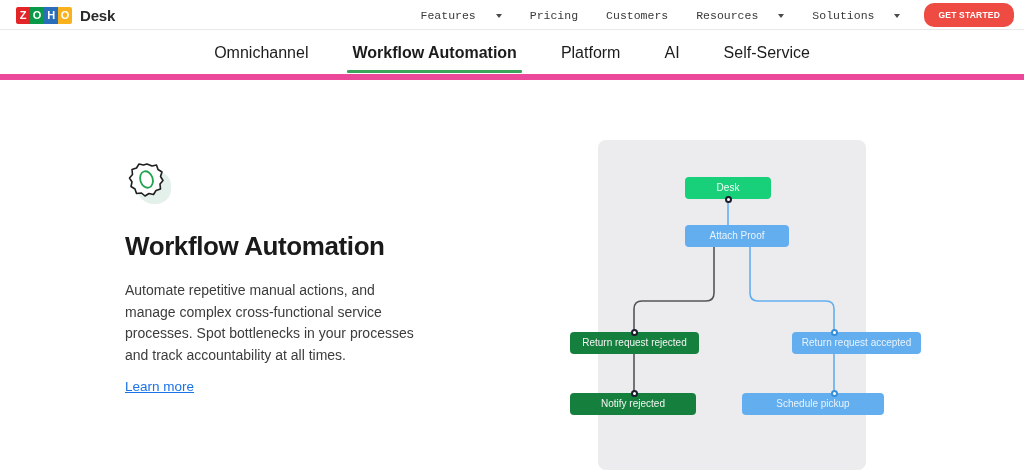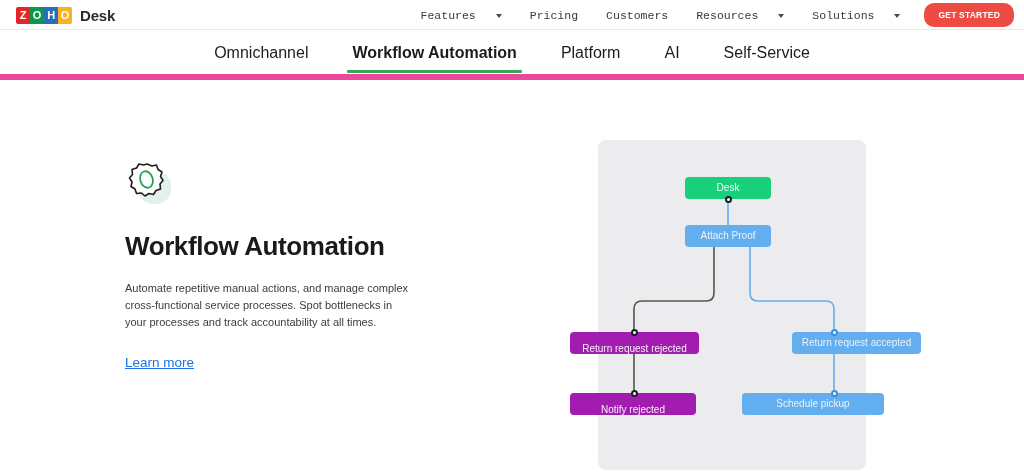"Attach Proof" div.flow-node { width: 86px -> 104px }
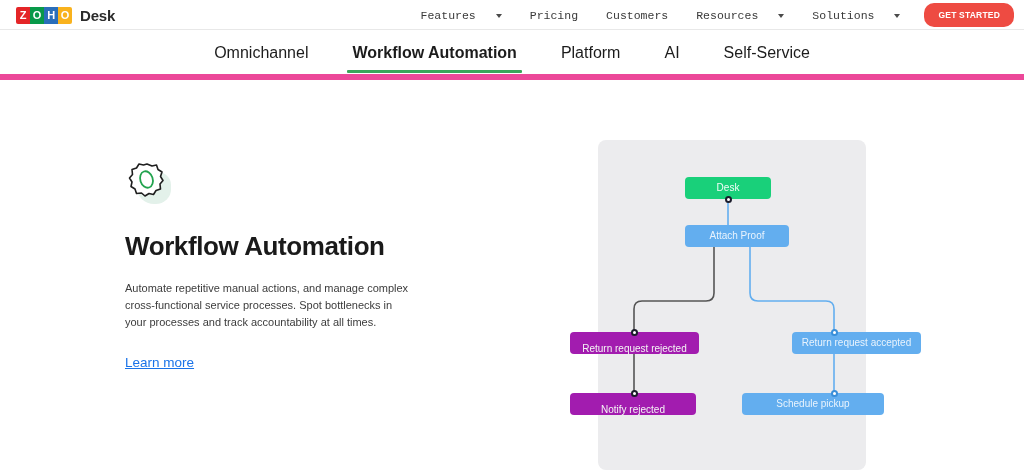"Automate repetitive manual actions, and" .body-copy { font-size: 11px -> 14px; margin-bottom: 22px -> 10px }
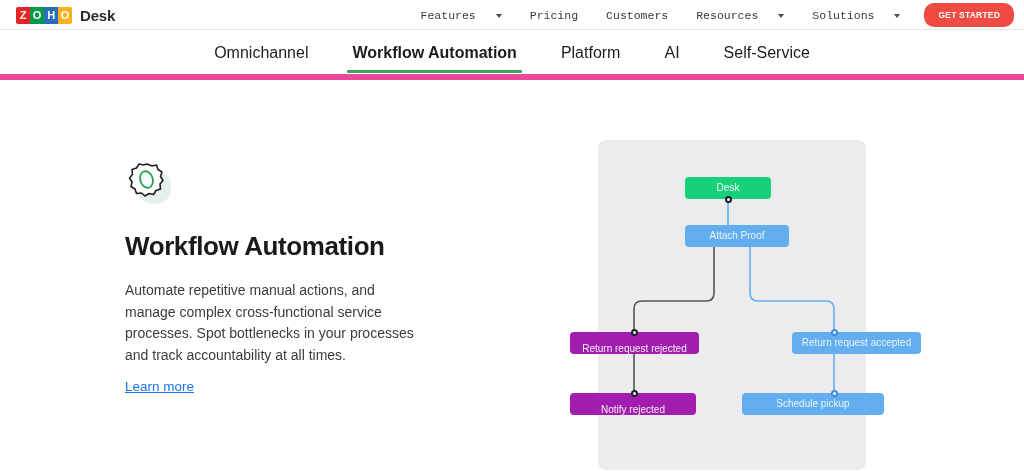"Return request rejected" .node-dark { align-items: flex-end -> none; background: #a21caf -> #15803d }
